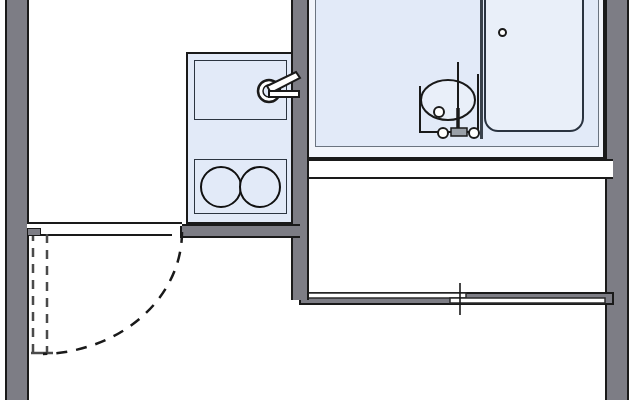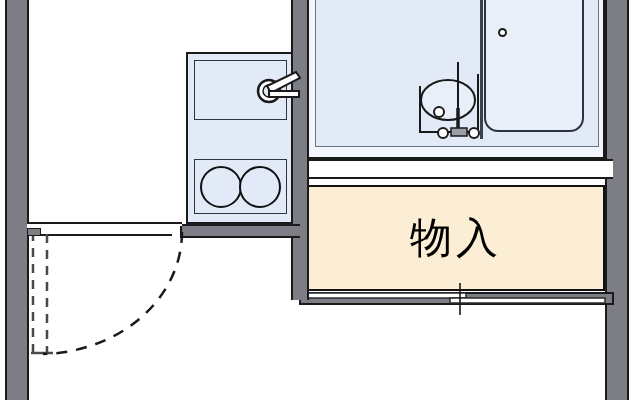"物入" div.abs { html: <div> <div>物入</div> </div> -> none }
